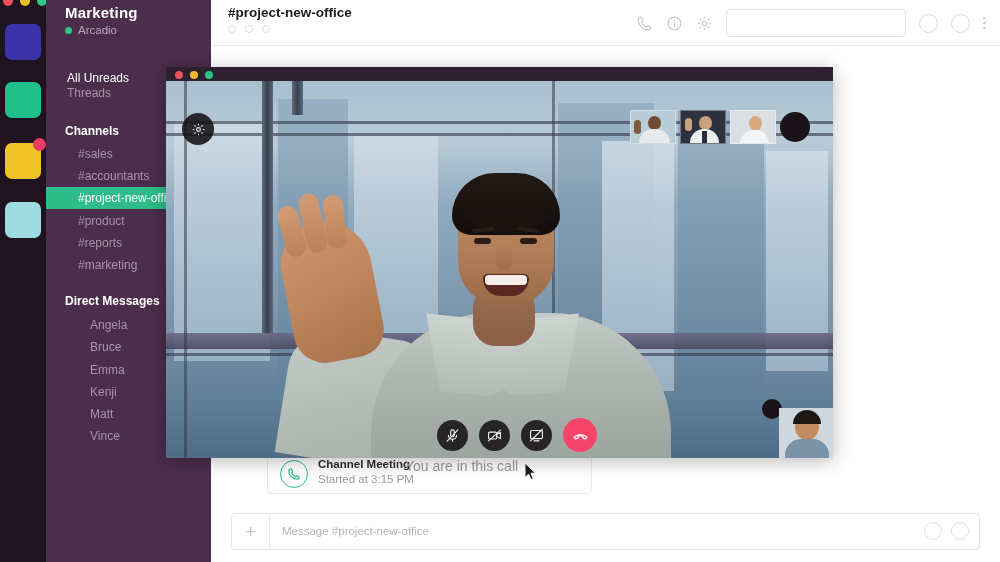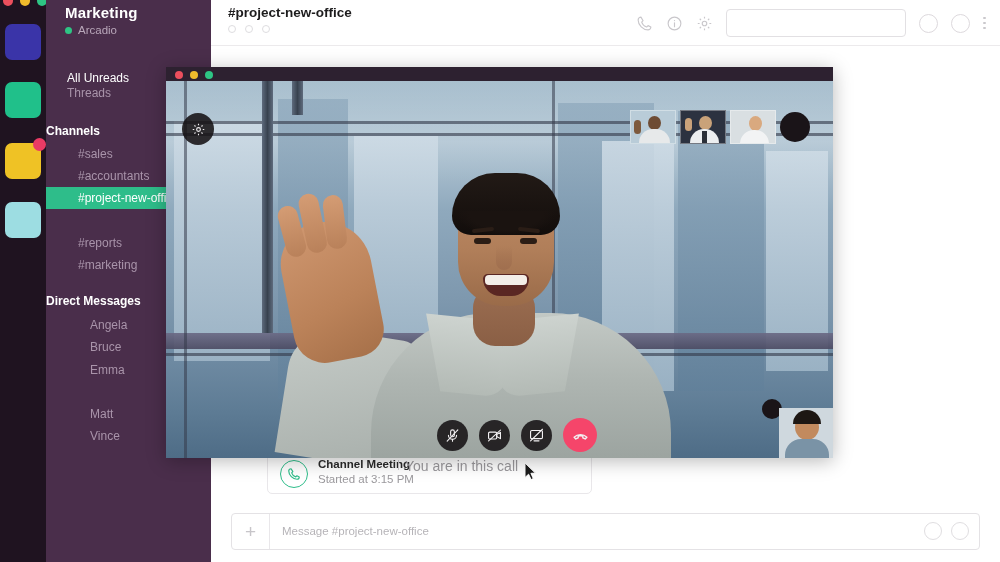"Channels" .sec-head { padding-left: none -> 19px }
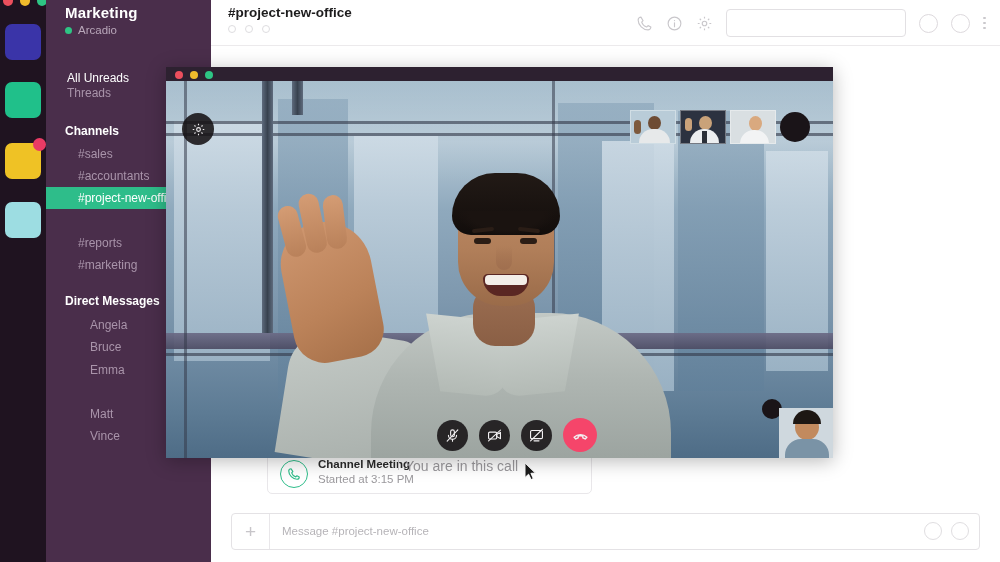"#product" div.chan { html: none -> <div> <span>#product</span> </div> }
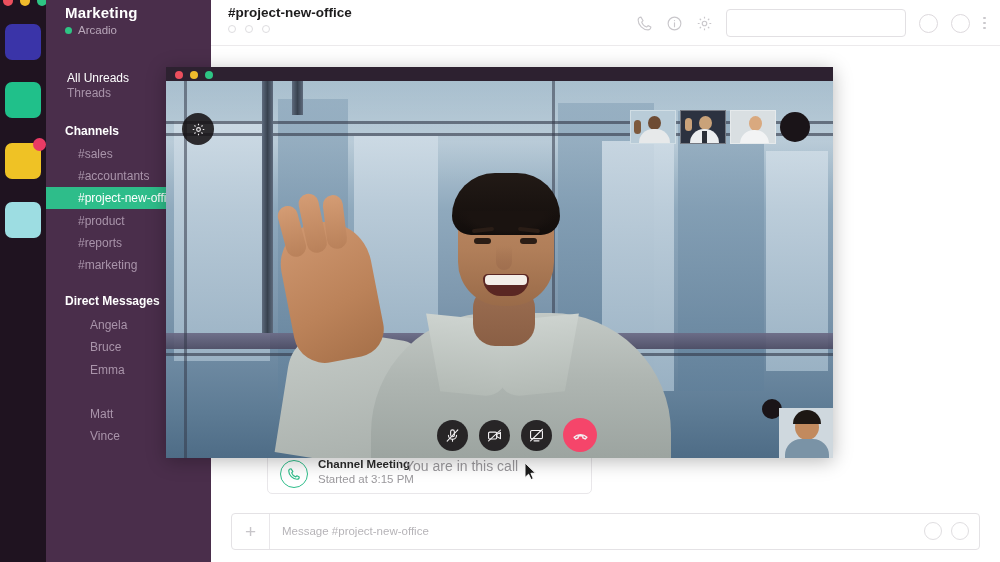"Kenji" div.dm { html: none -> <div> <span>Kenji</span> </div> }
